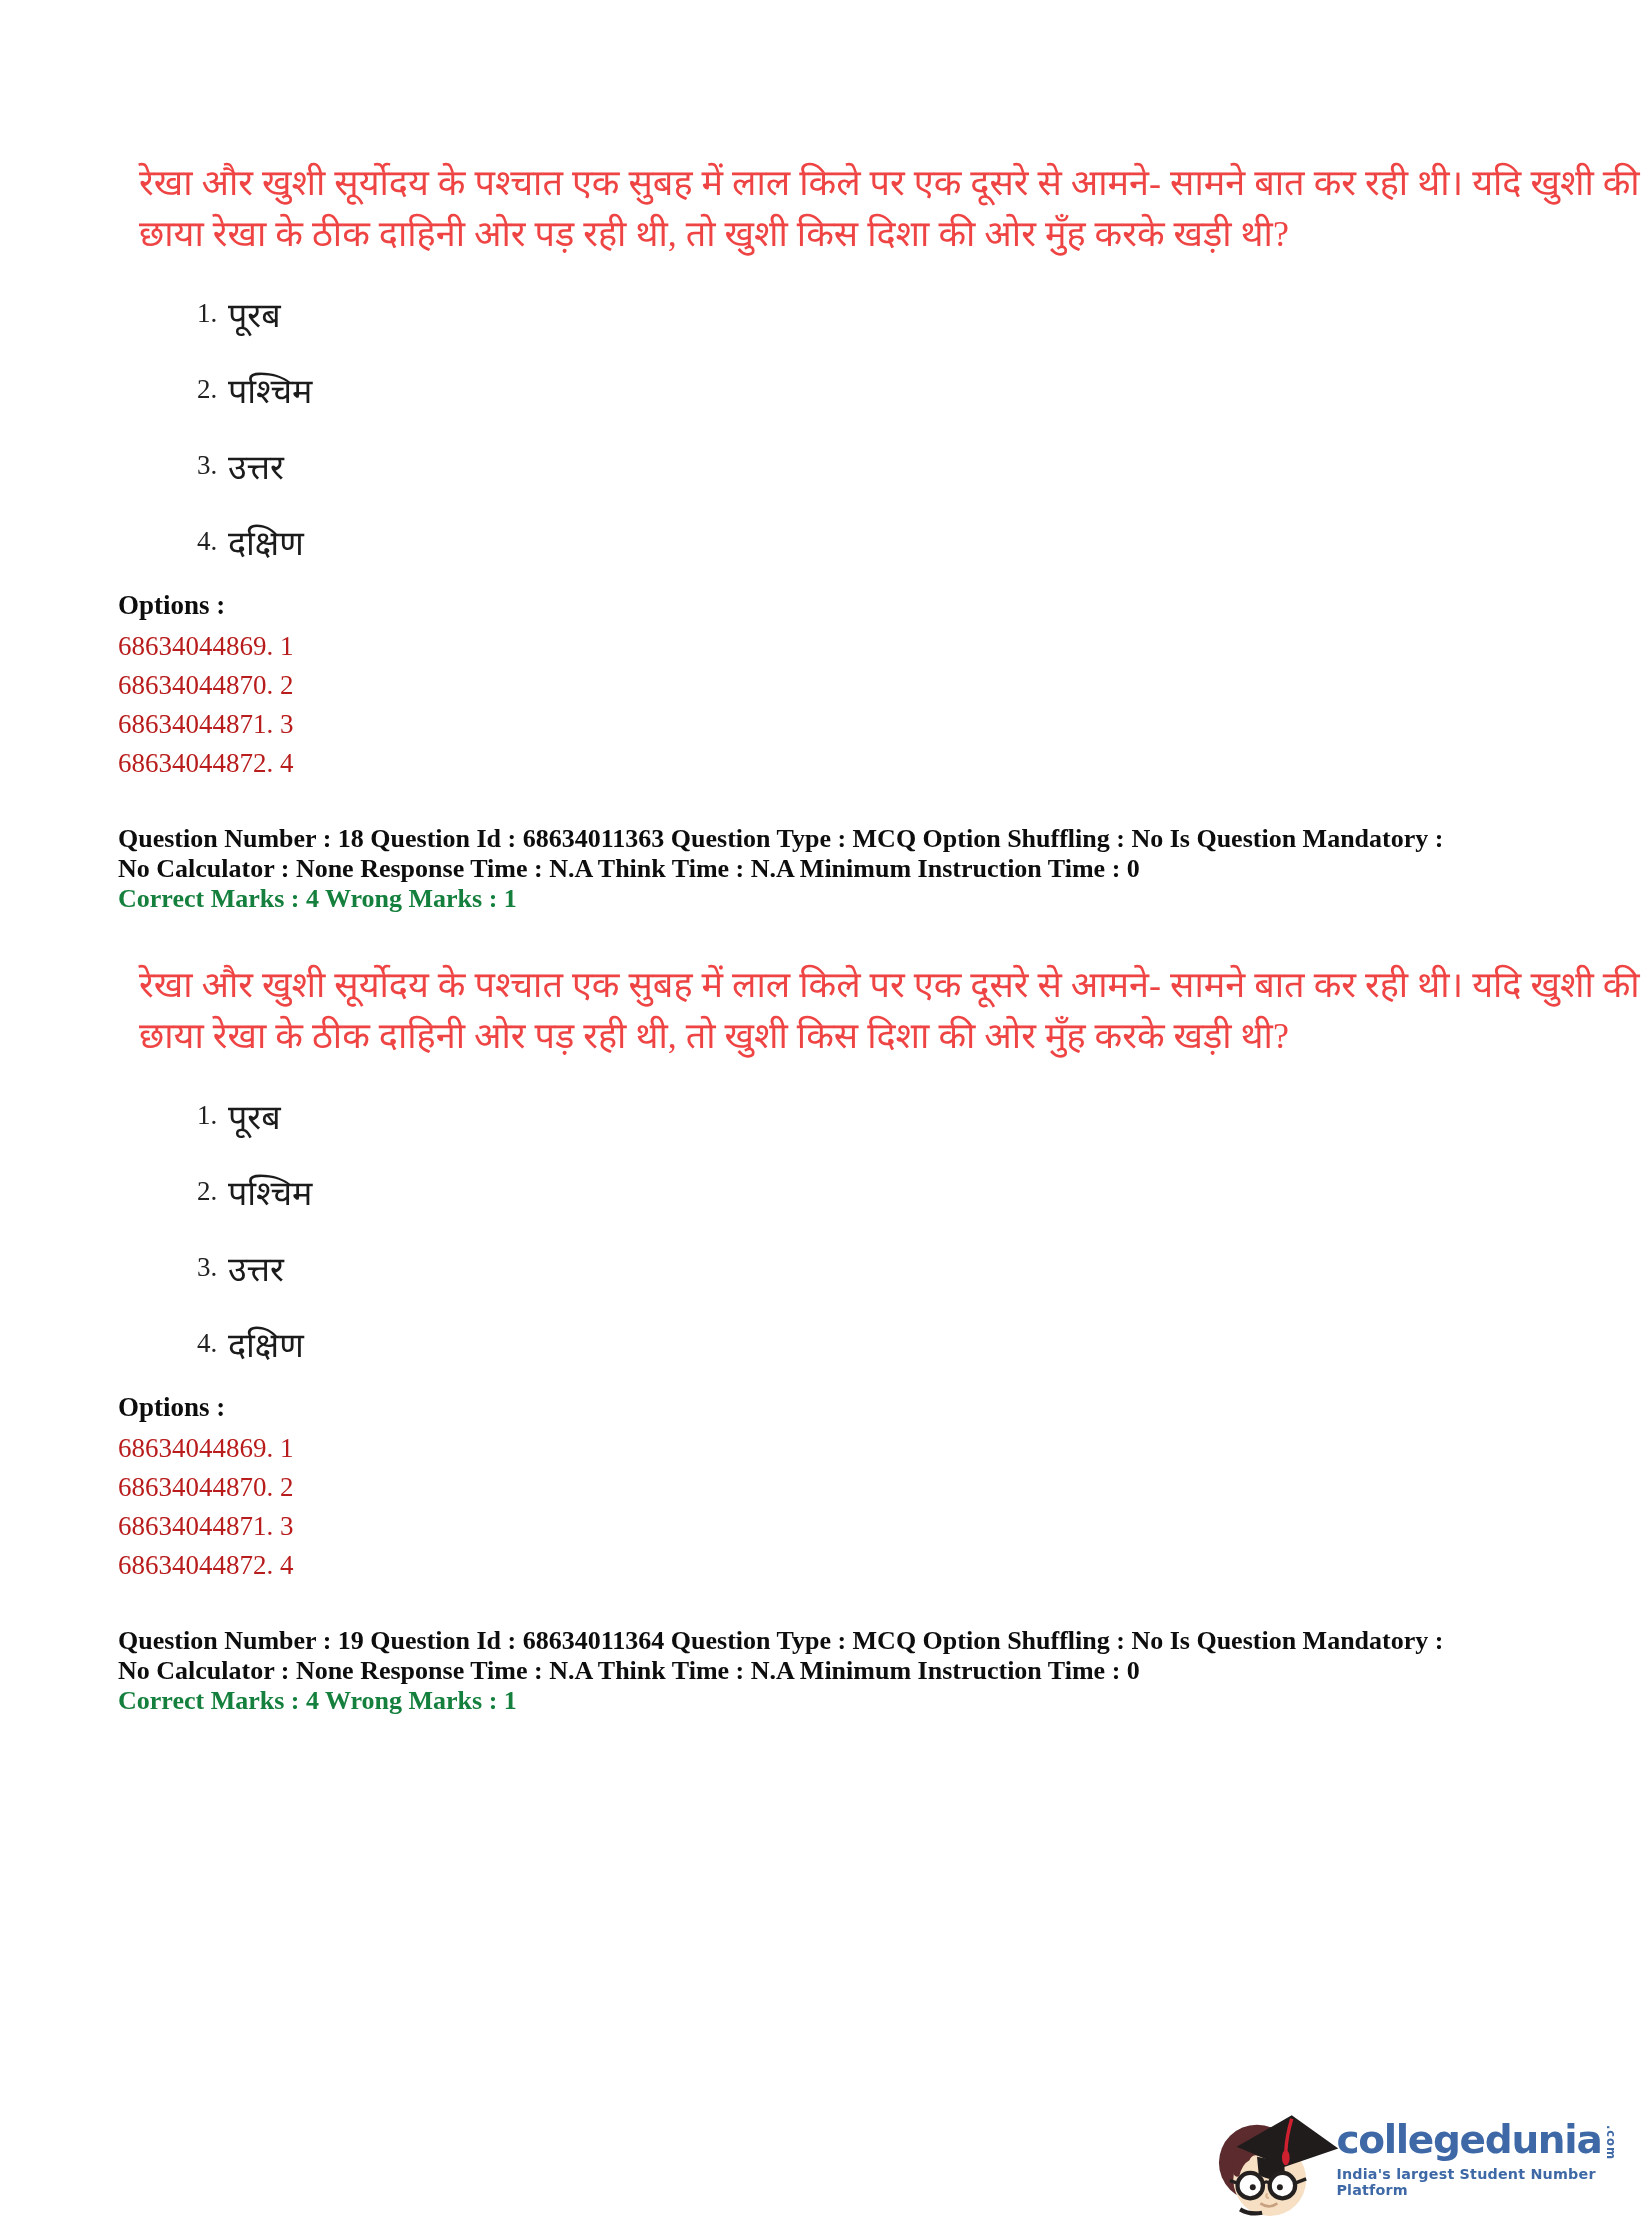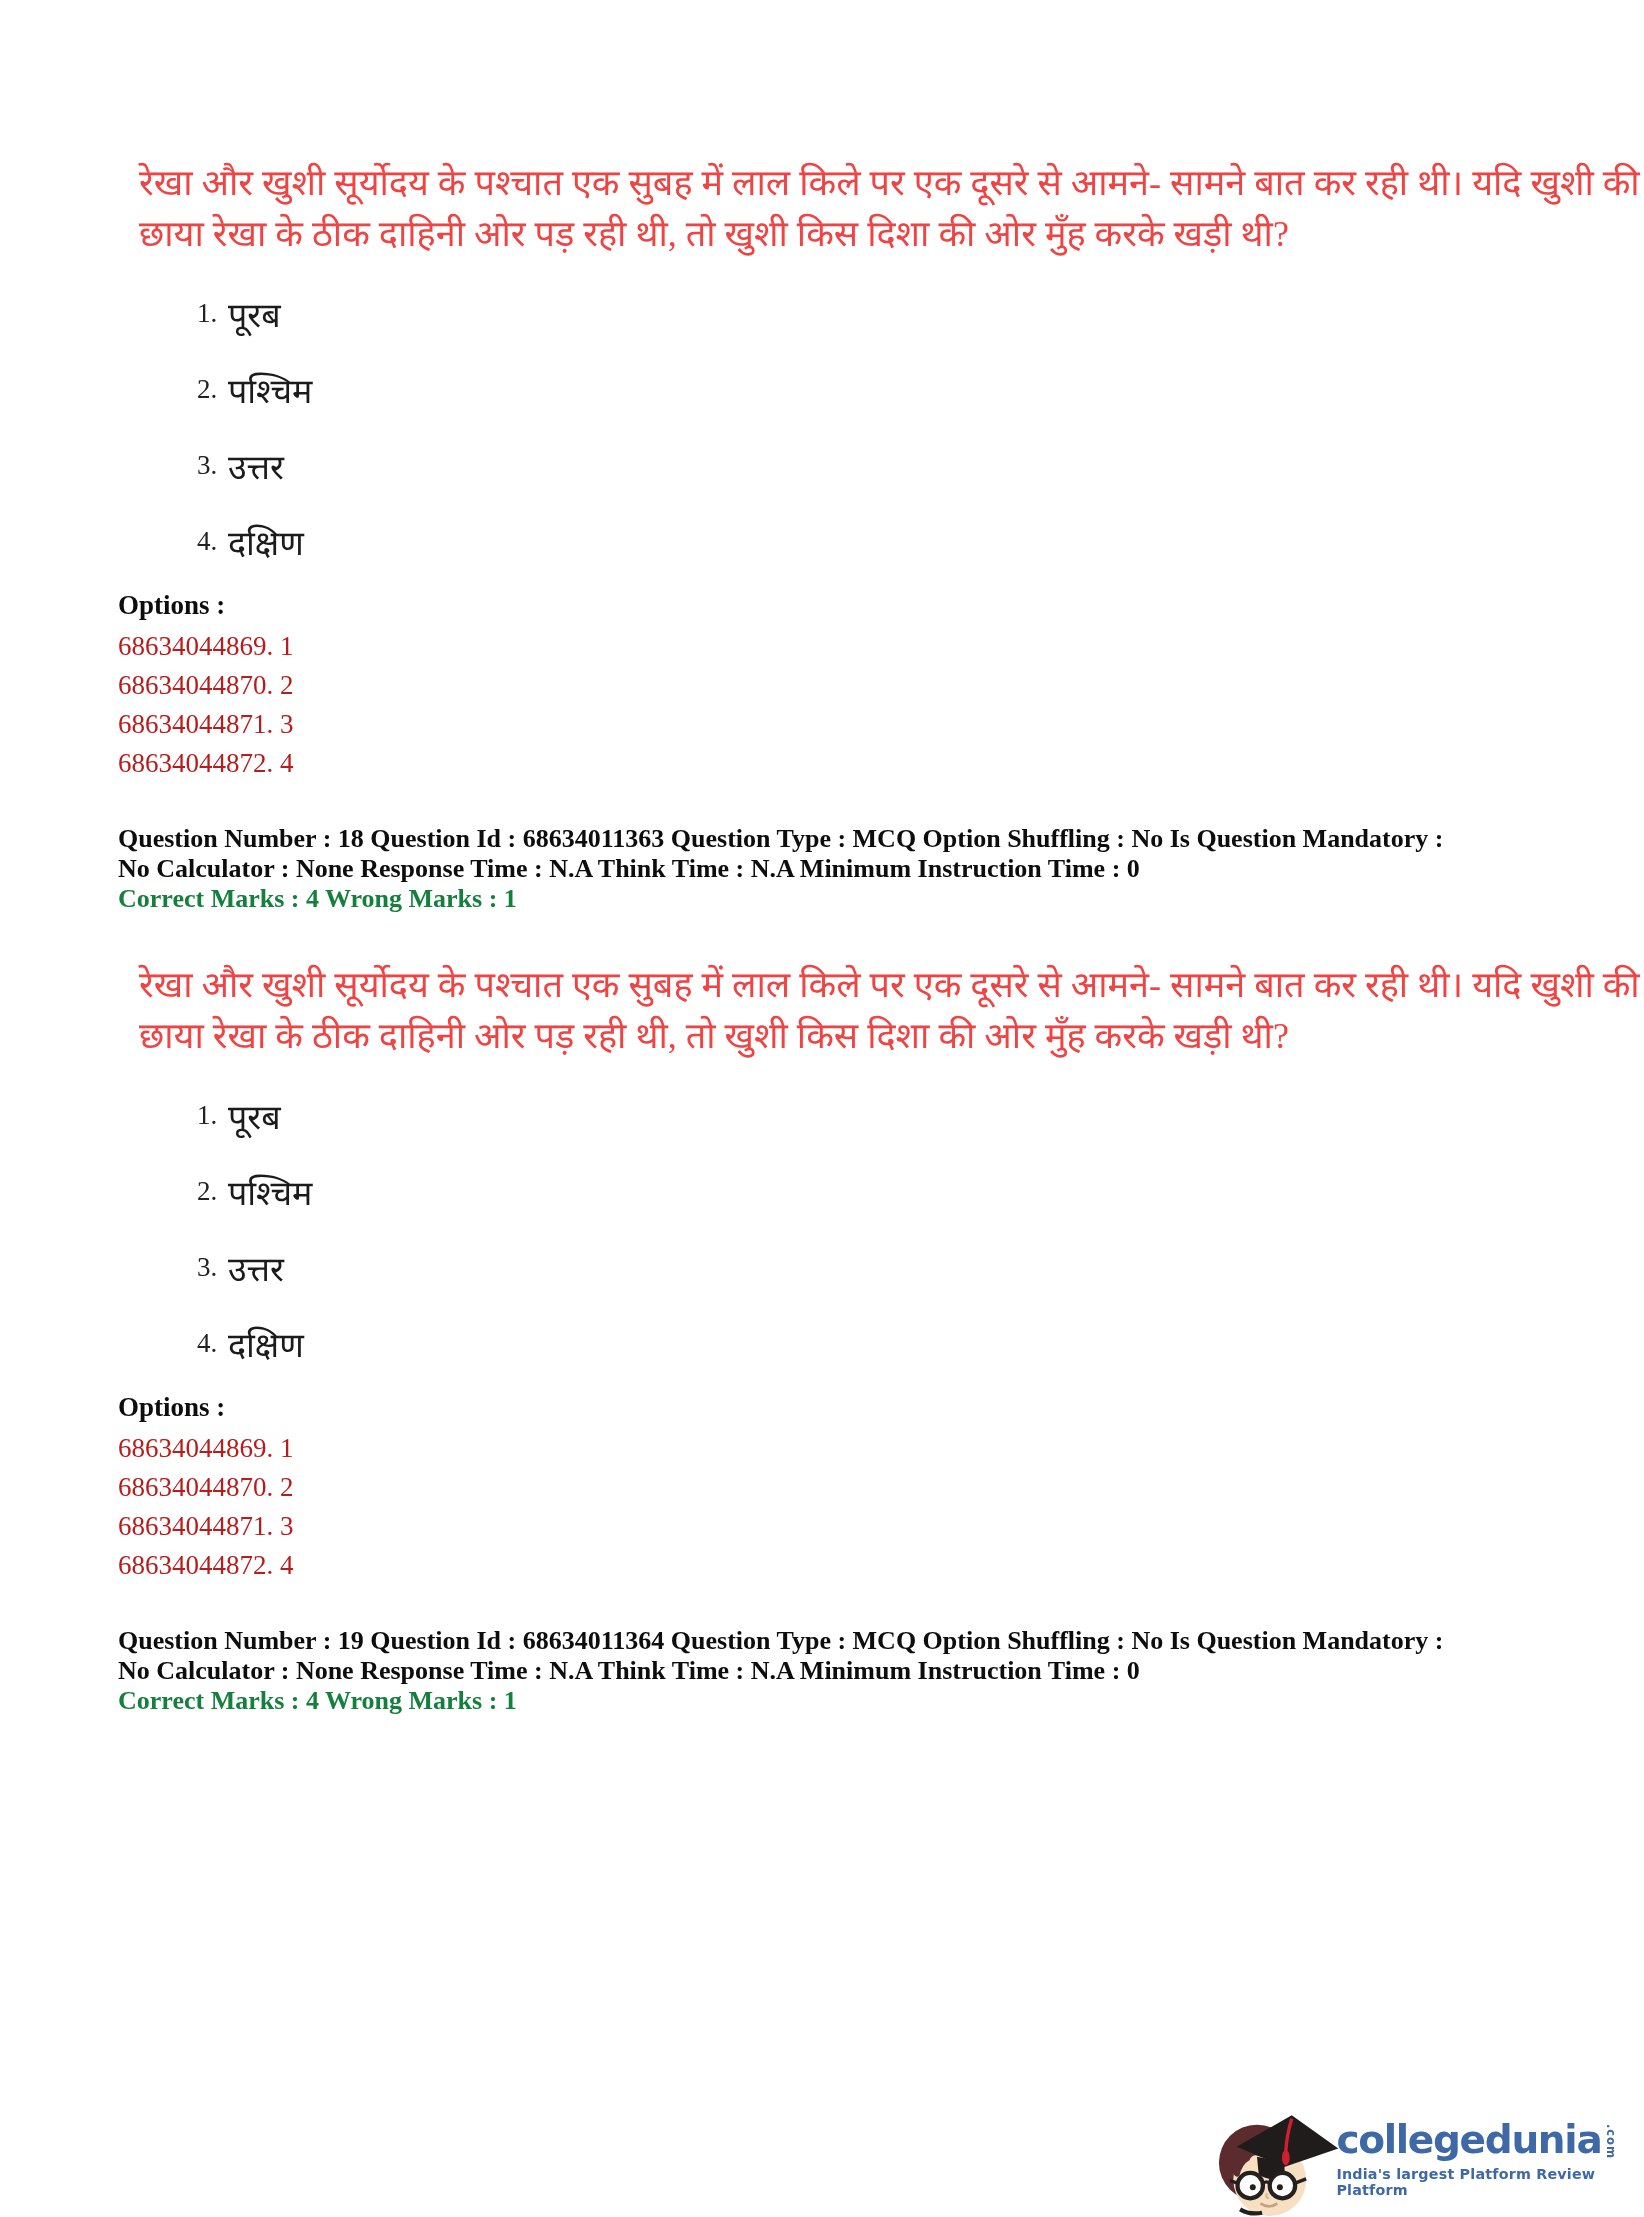"collegedunia" .brand-row { align-items: flex-start -> flex-end }
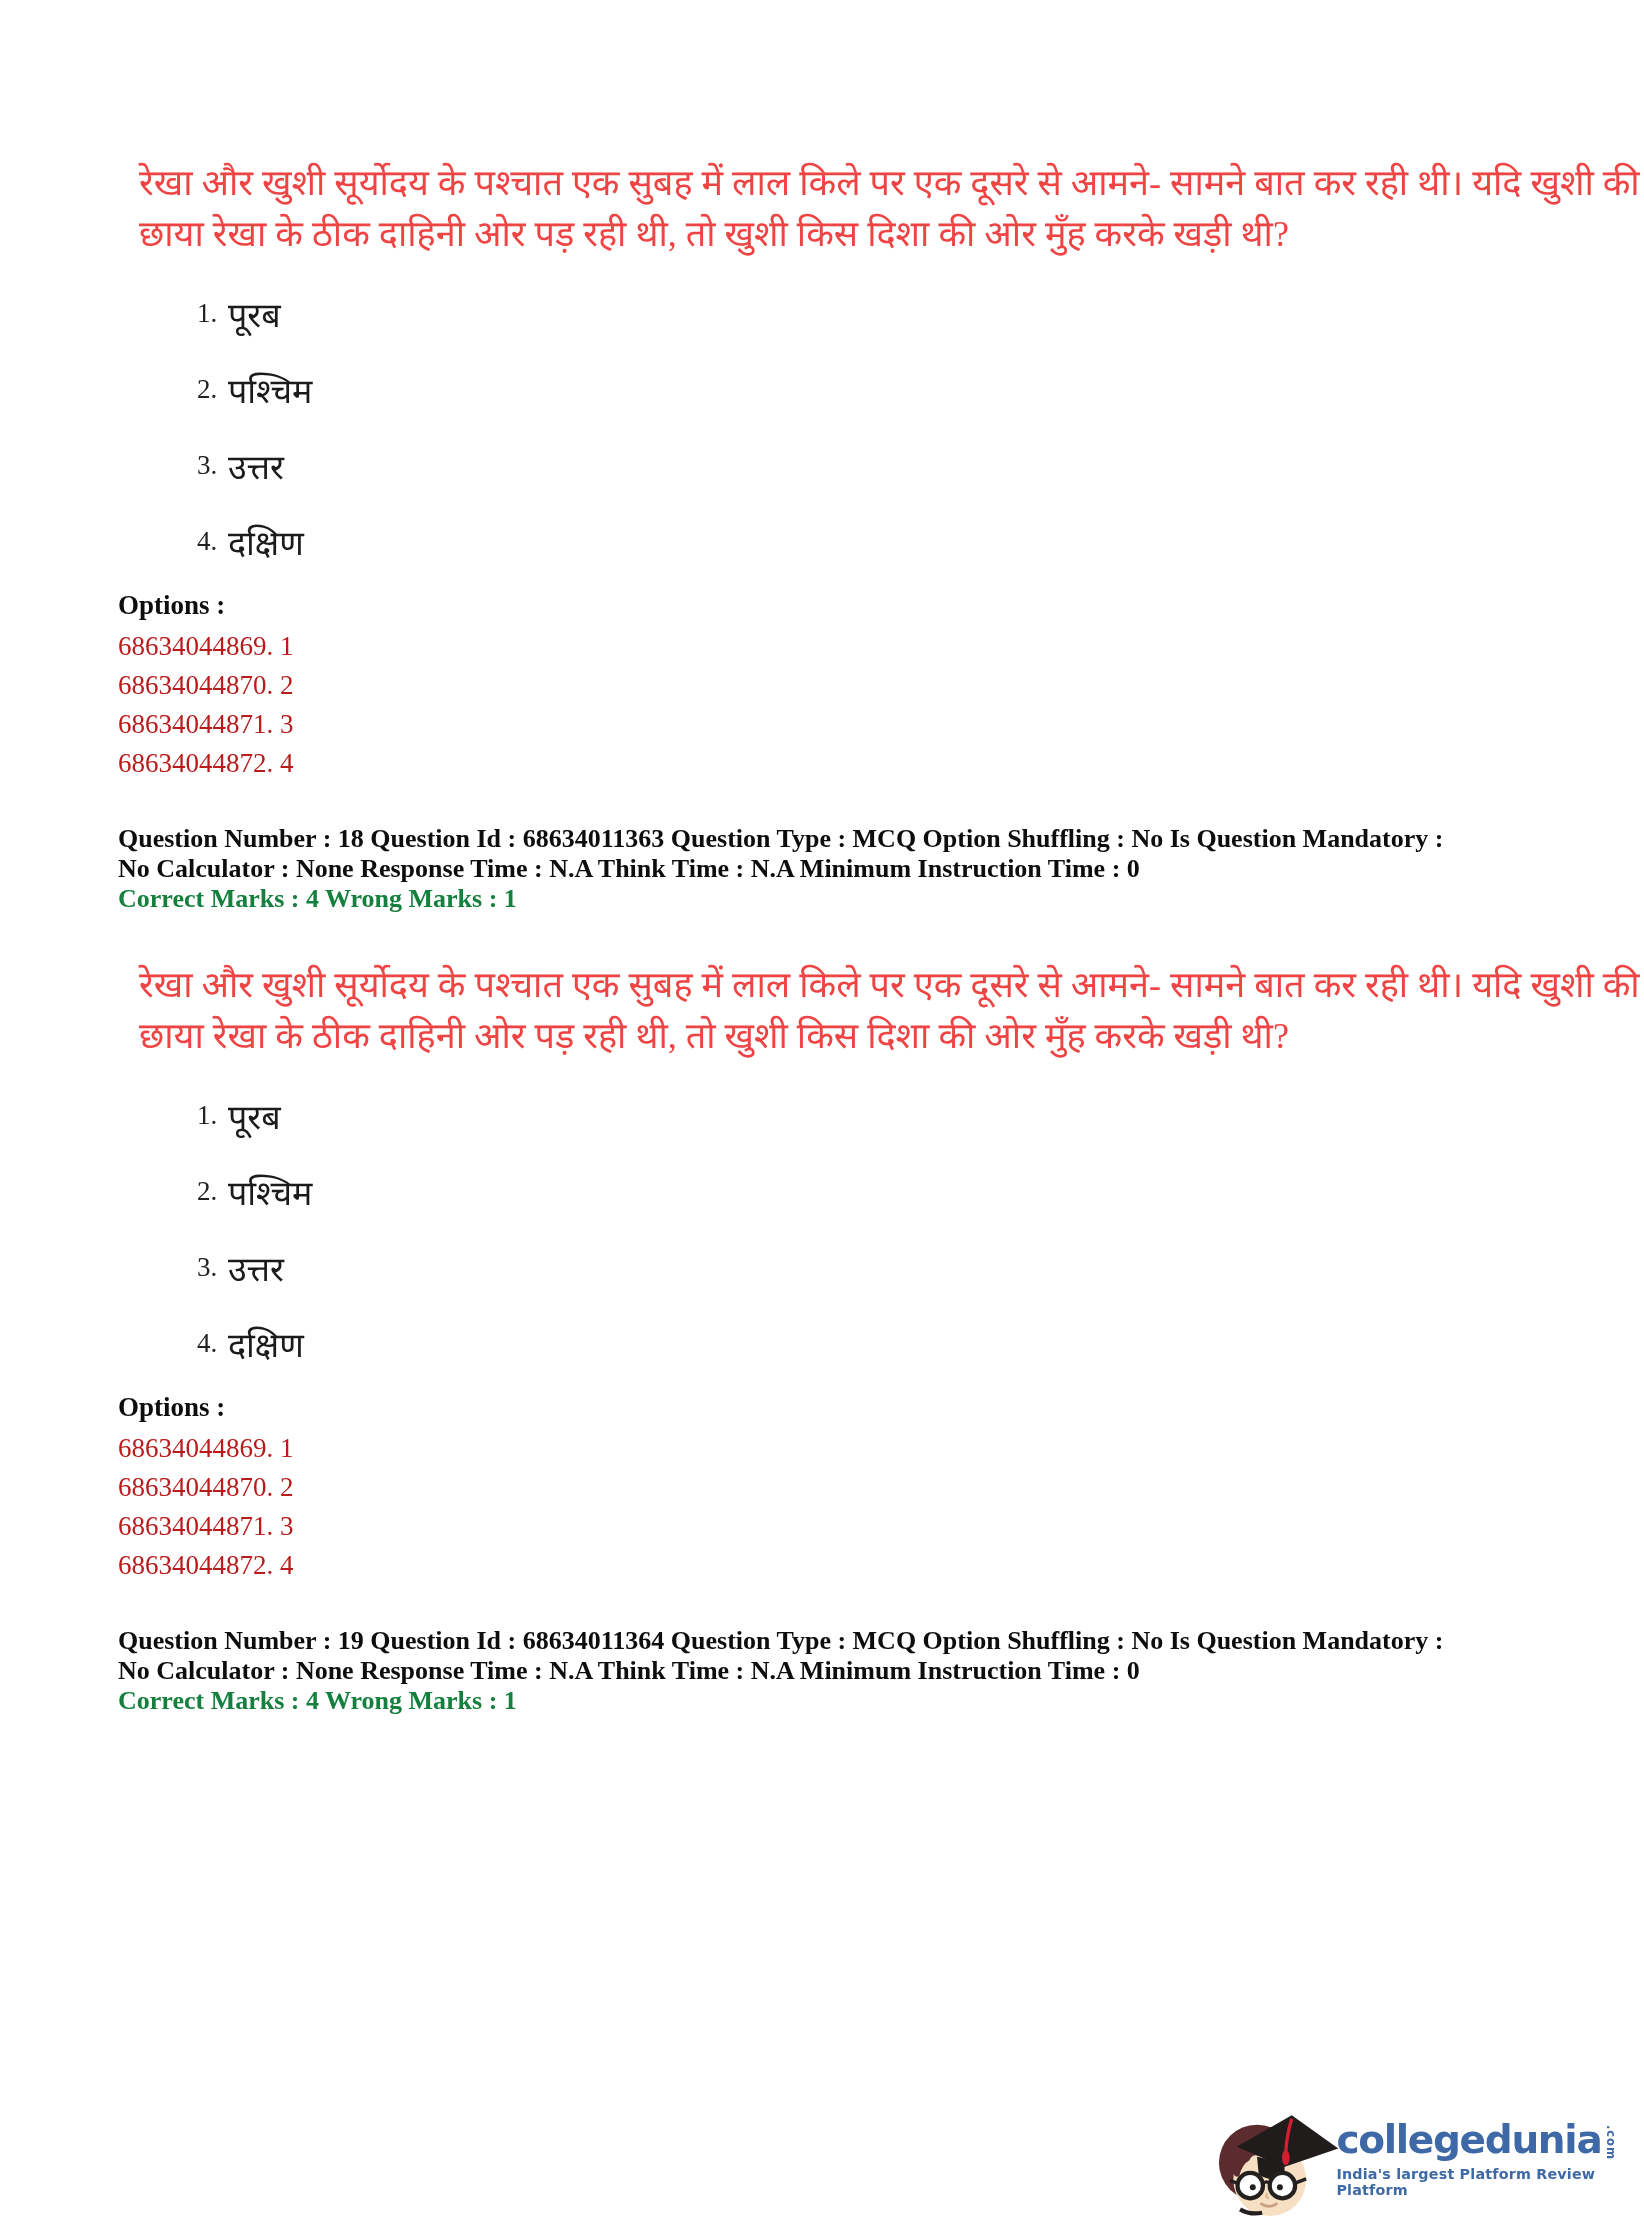"India's largest Platform Review Platform" div.tagline { text: Platform Review -> Student Number }
